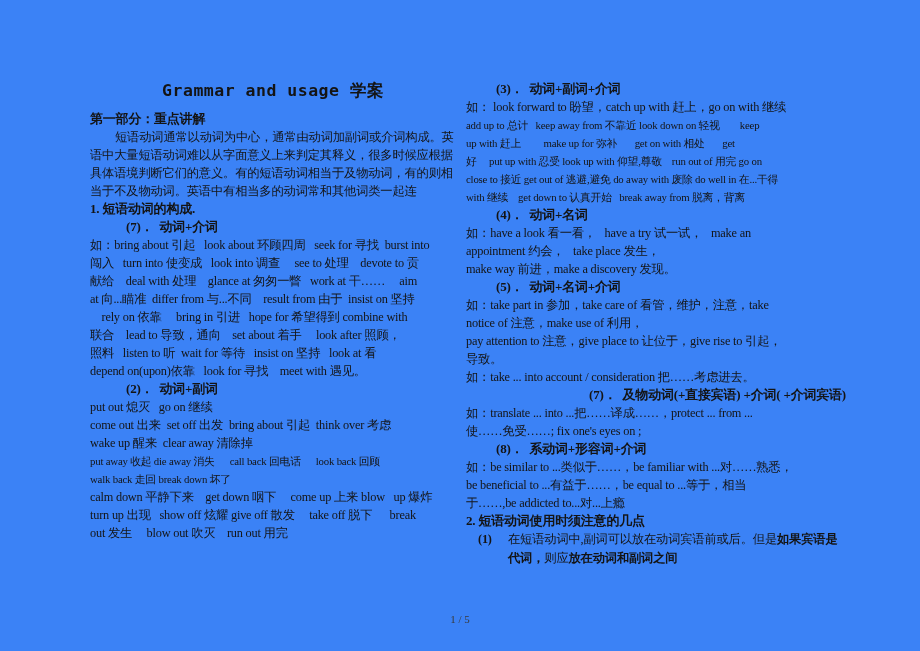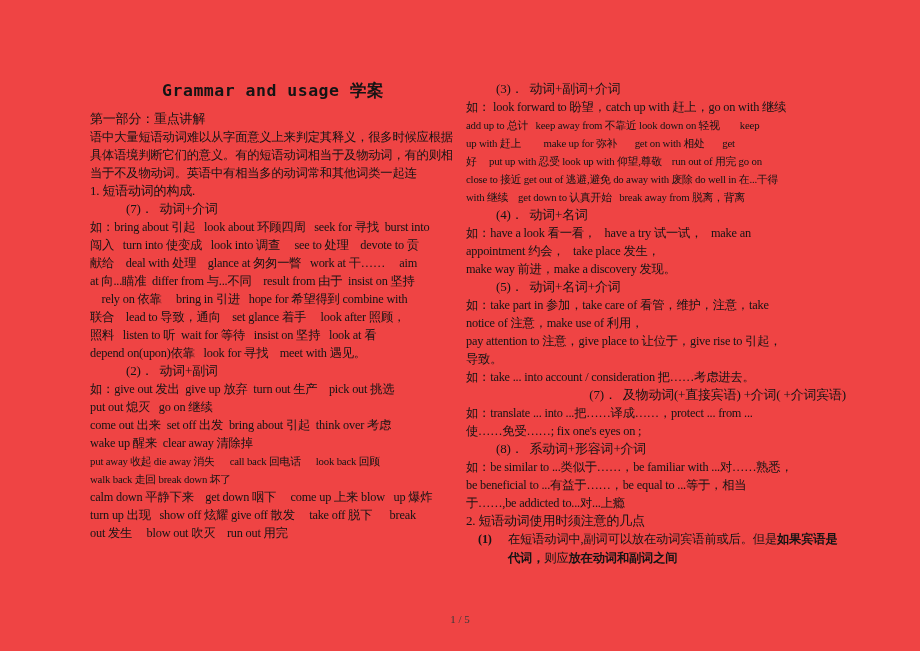"Grammar and usage 学案" .page { background: #ef4444 -> #3b82f6 }
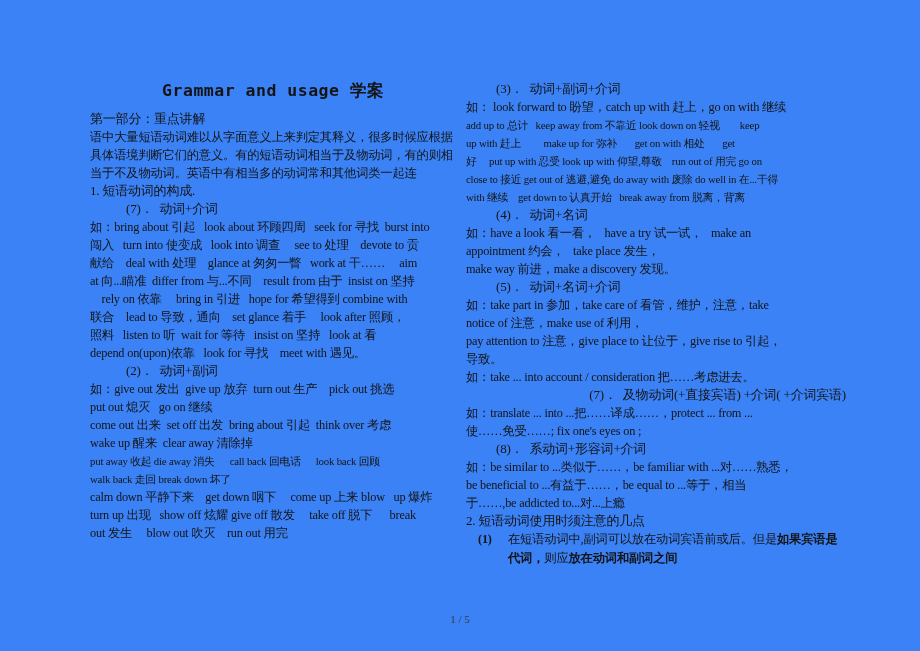"(3)． 动词+副词+介词" .line-heading { font-weight: normal -> bold }
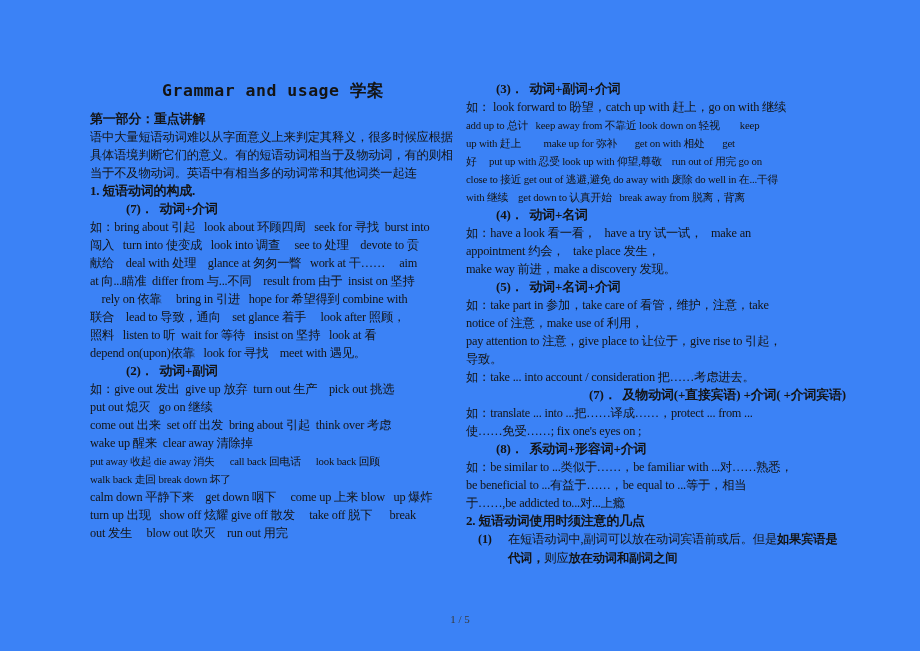"短语动词通常以动词为中心，通常由动词加副词或介词构成。英" div.line { html: none -> <div>短语动词通常以动词为中心，通常由动词加副词或介词构成。英</div> }
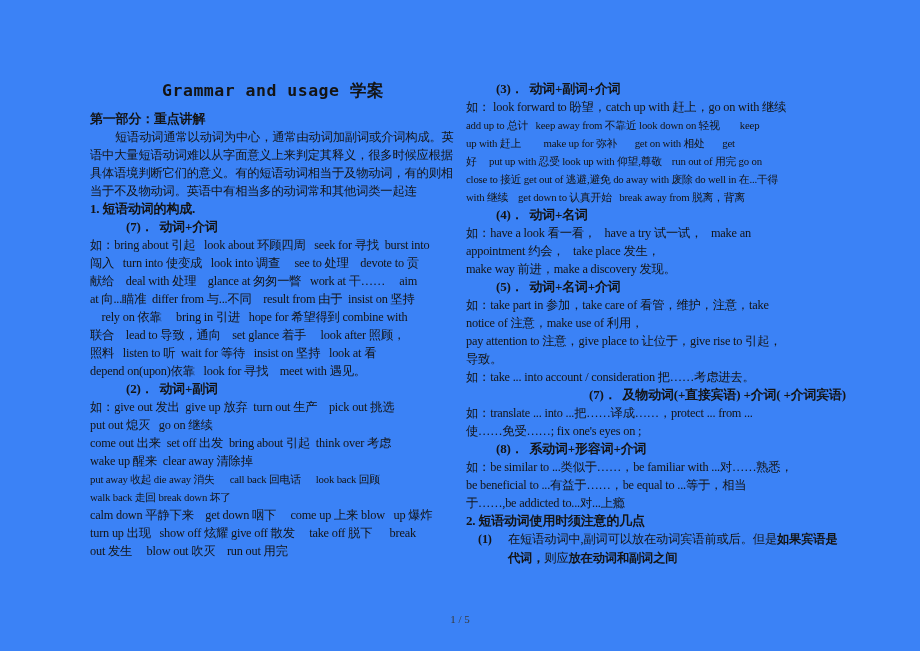"联合 lead to 导致，通向 set" div.line { text: glance -> about }
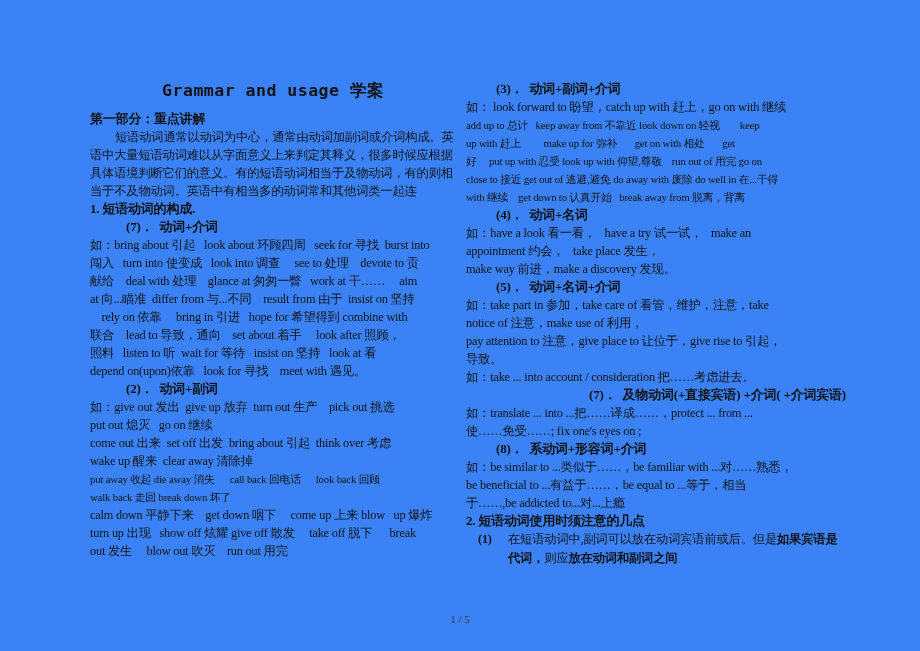"如：give out 发出 give up" div.line { html: <div>如：give out 发出 give up 放弃 turn out 生产 pick out 挑选</div> -> none }
